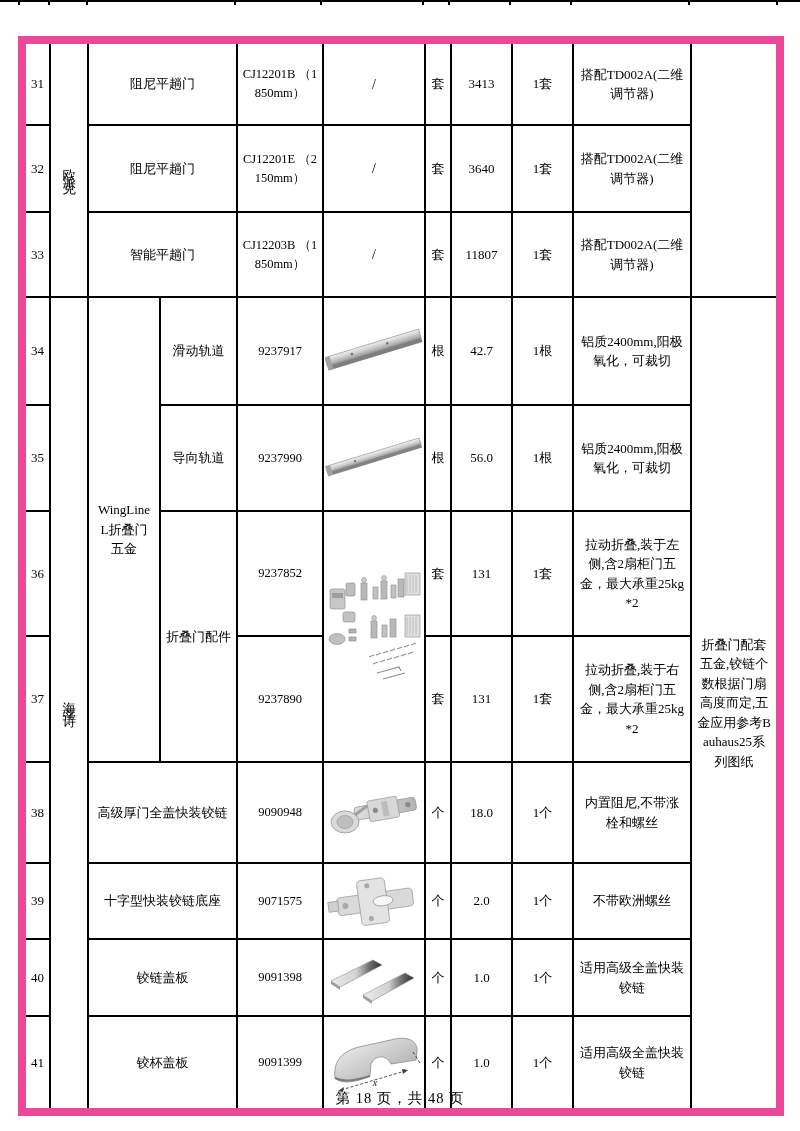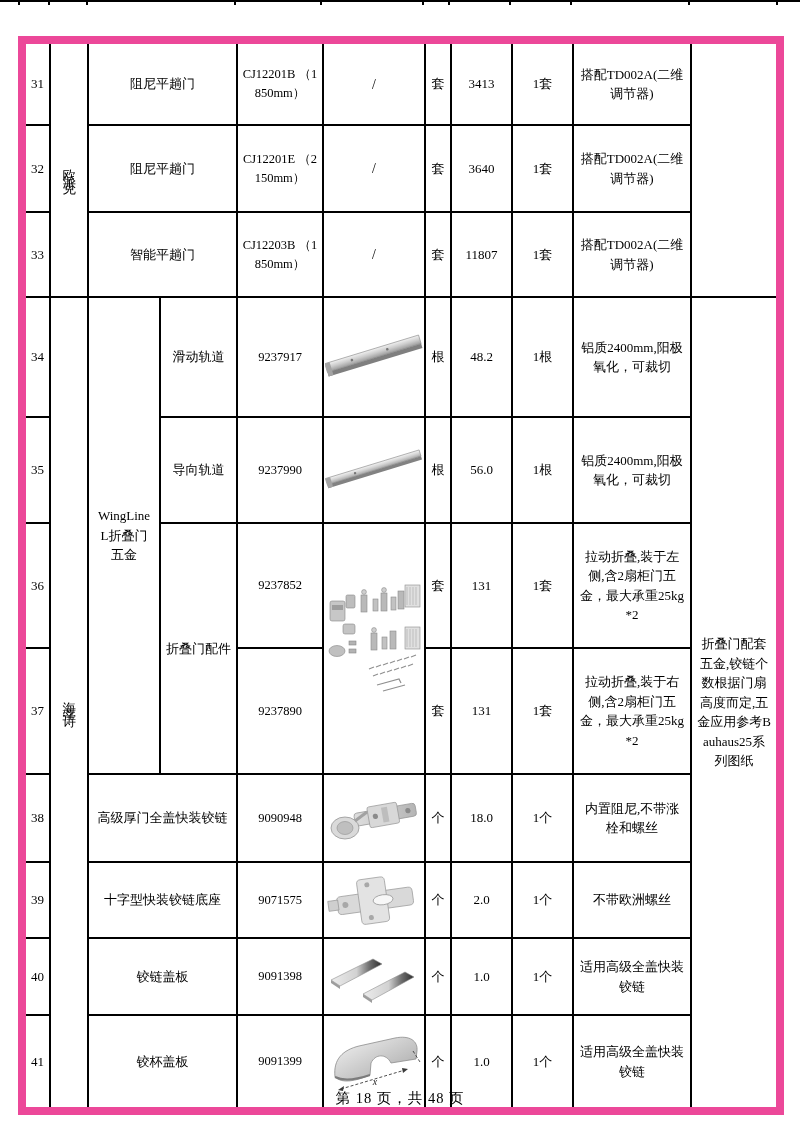"34" tr { height: 120px -> 108px }
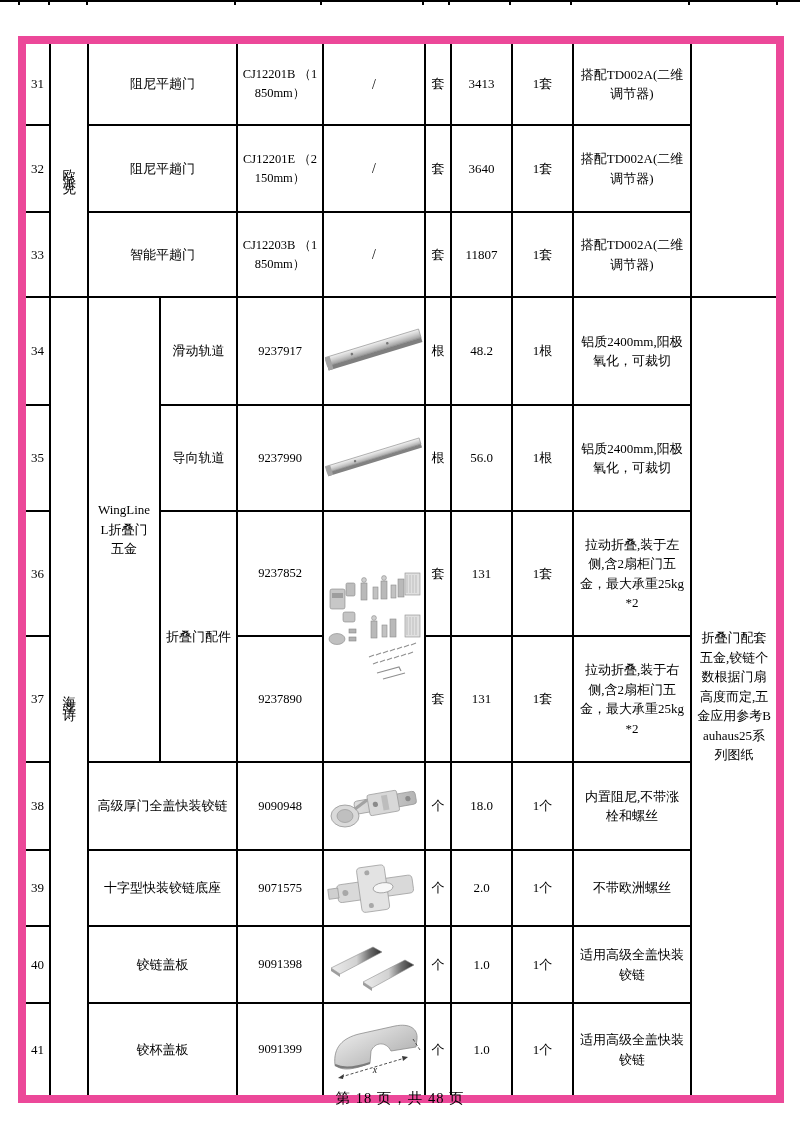"48.2" td { text: 48.2 -> 42.7 }
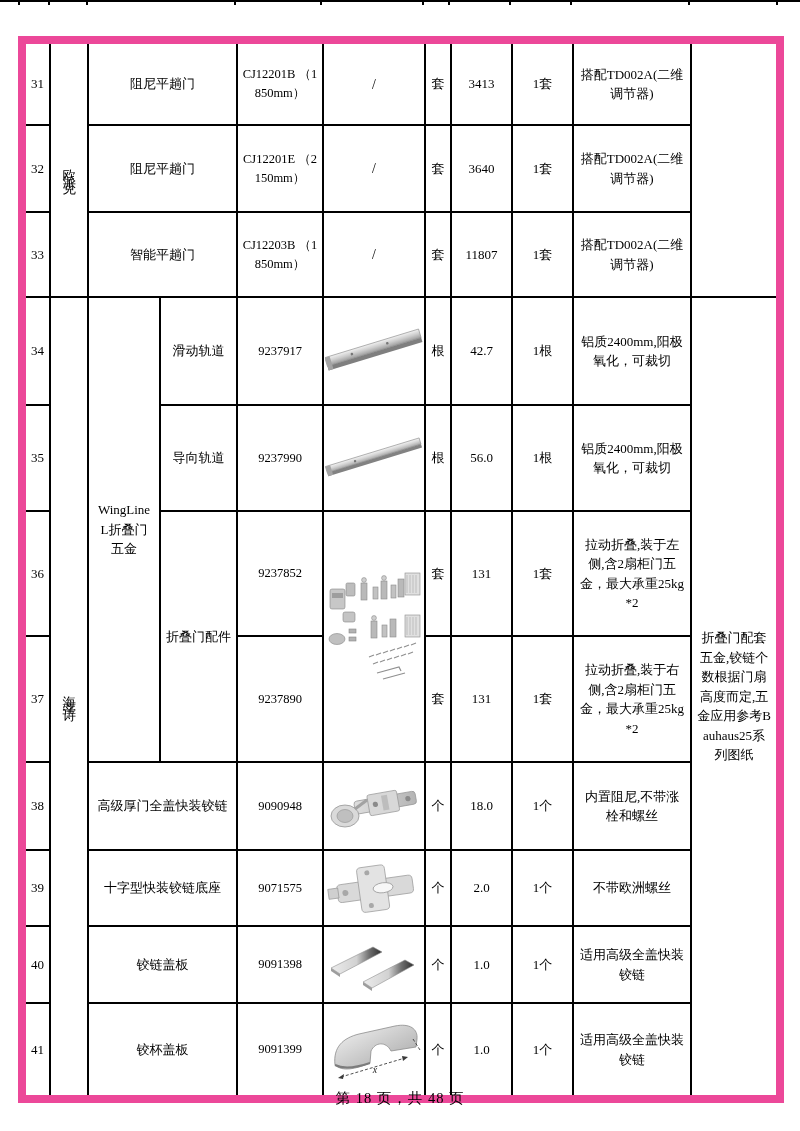"38" tr { height: 88px -> 101px }
